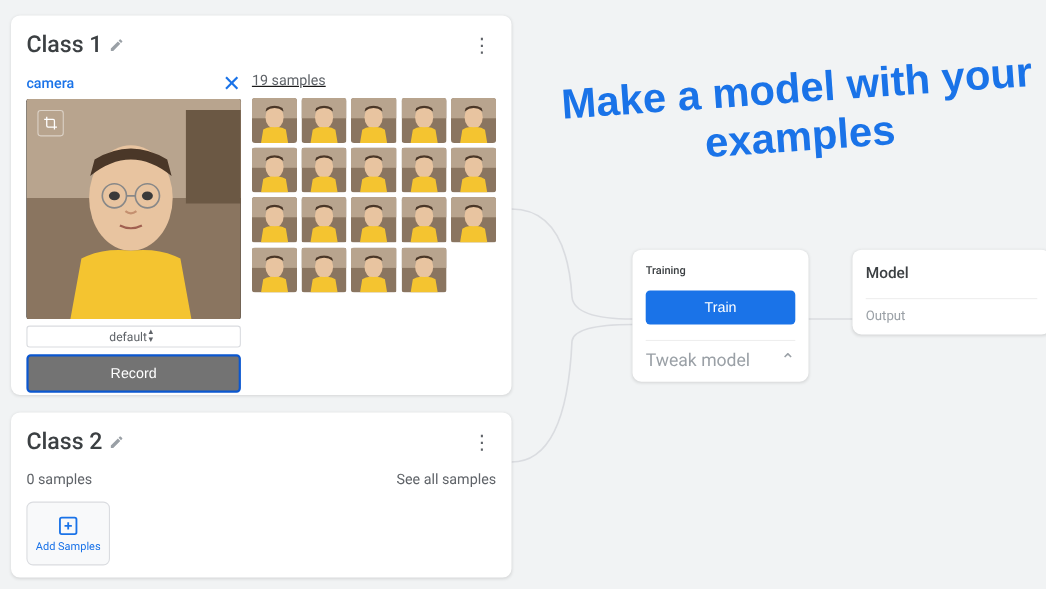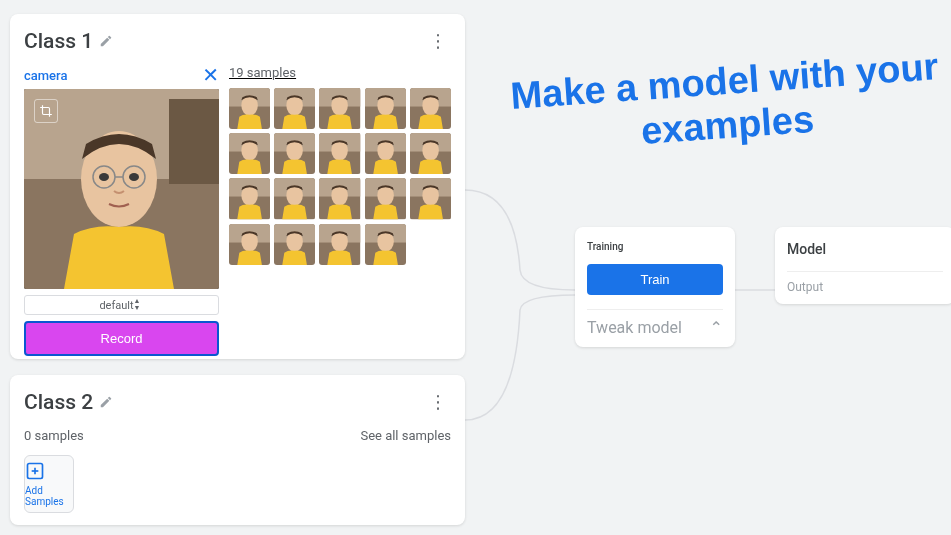"Record" .record-btn { background: #d946ef -> #737373 }
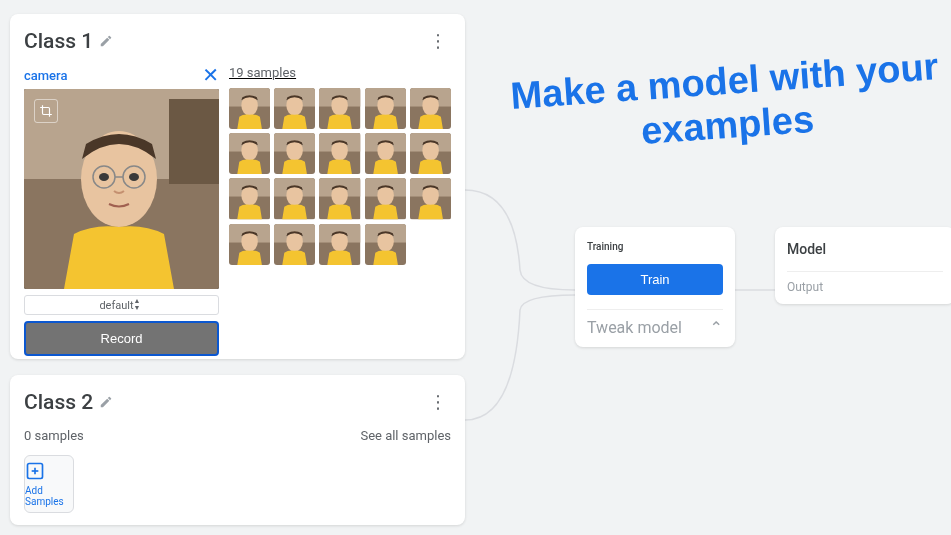"Add Samples" .add-samples { align-items: none -> center; width: 50px -> 76px }
